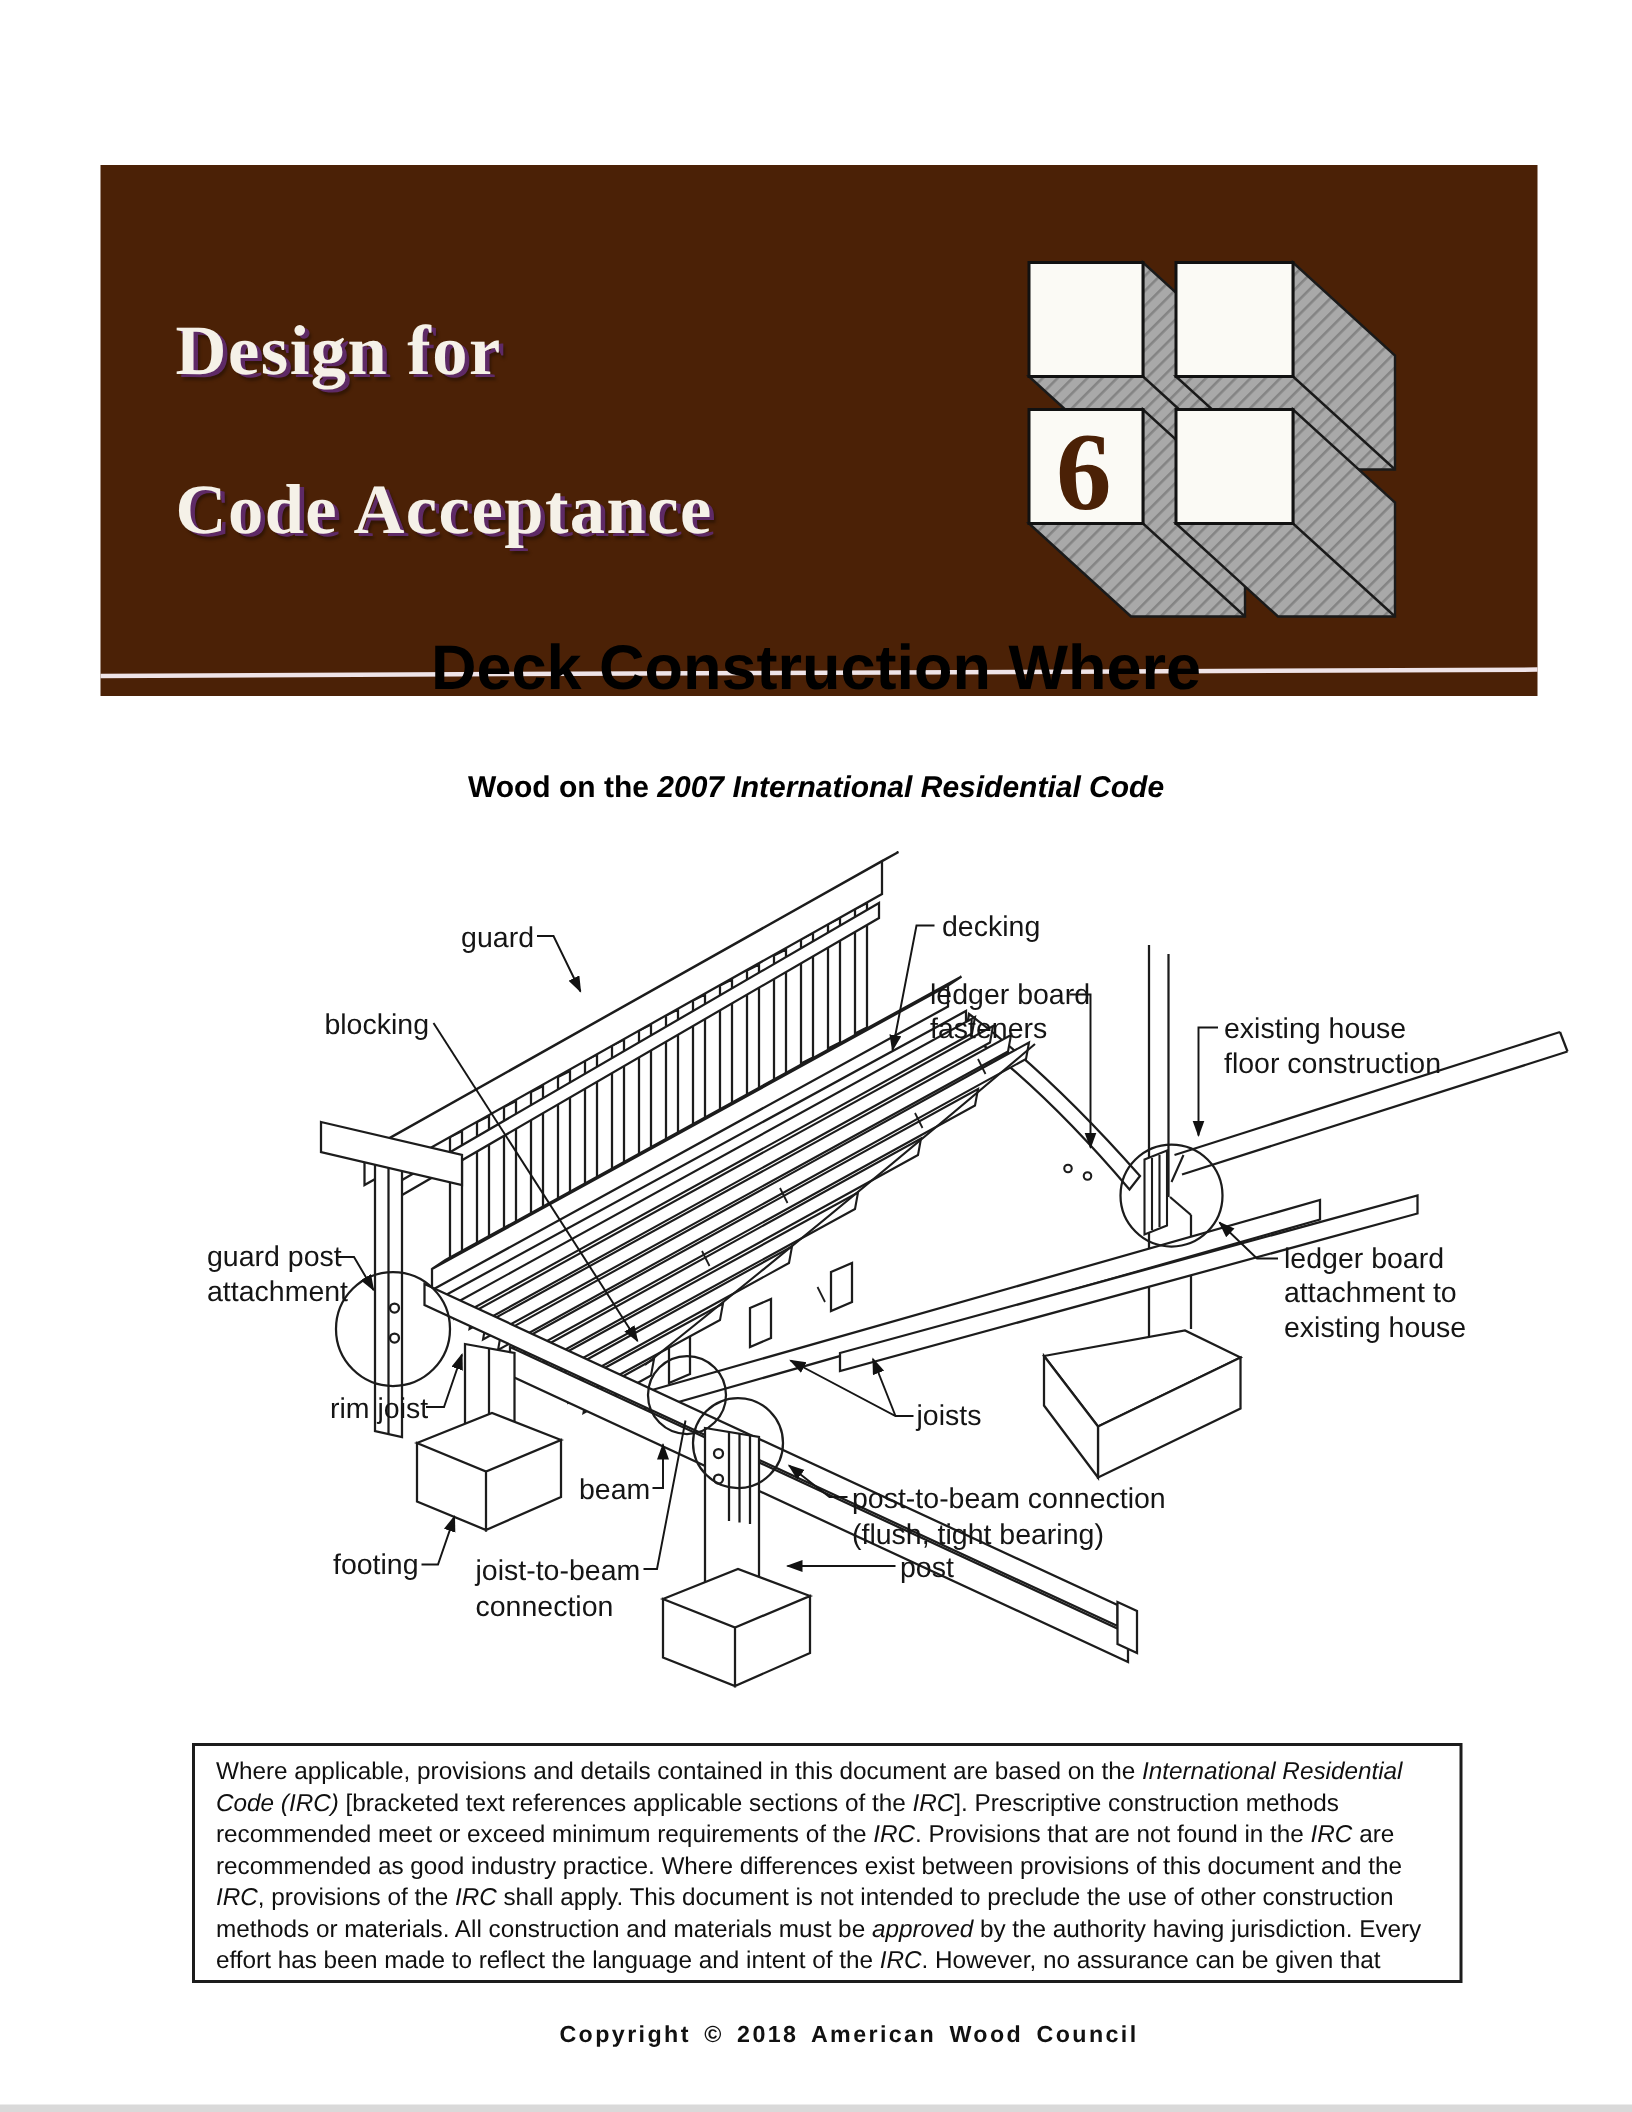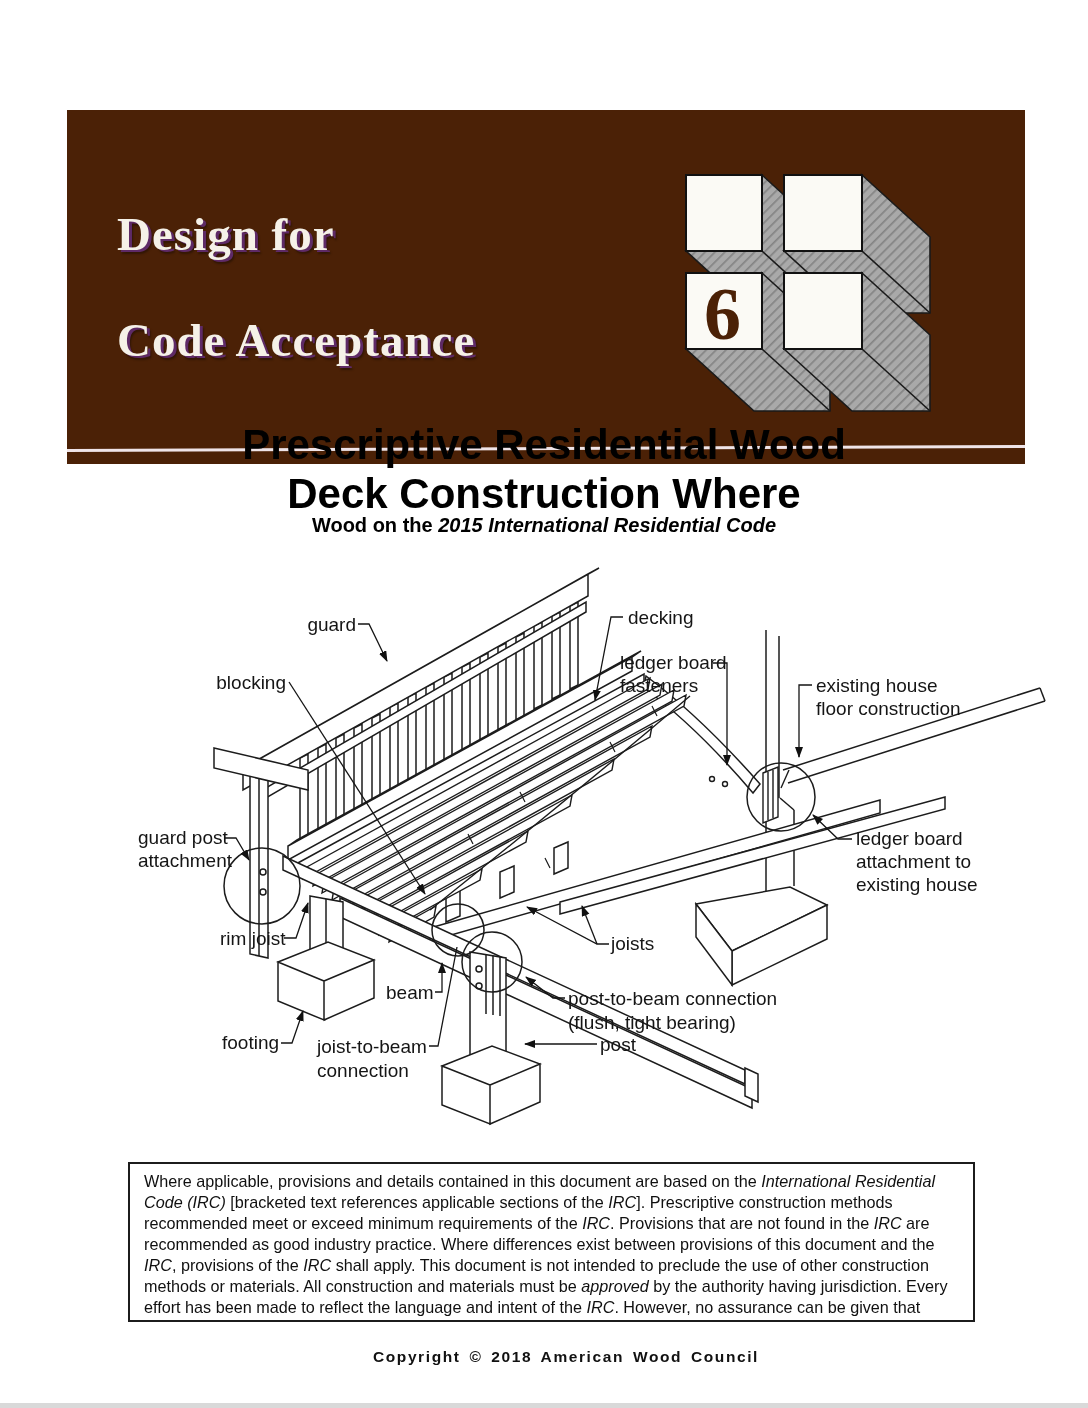"Prescriptive Residential Wood" div { html: <div>Prescriptive Residential Wood</div> -> none }
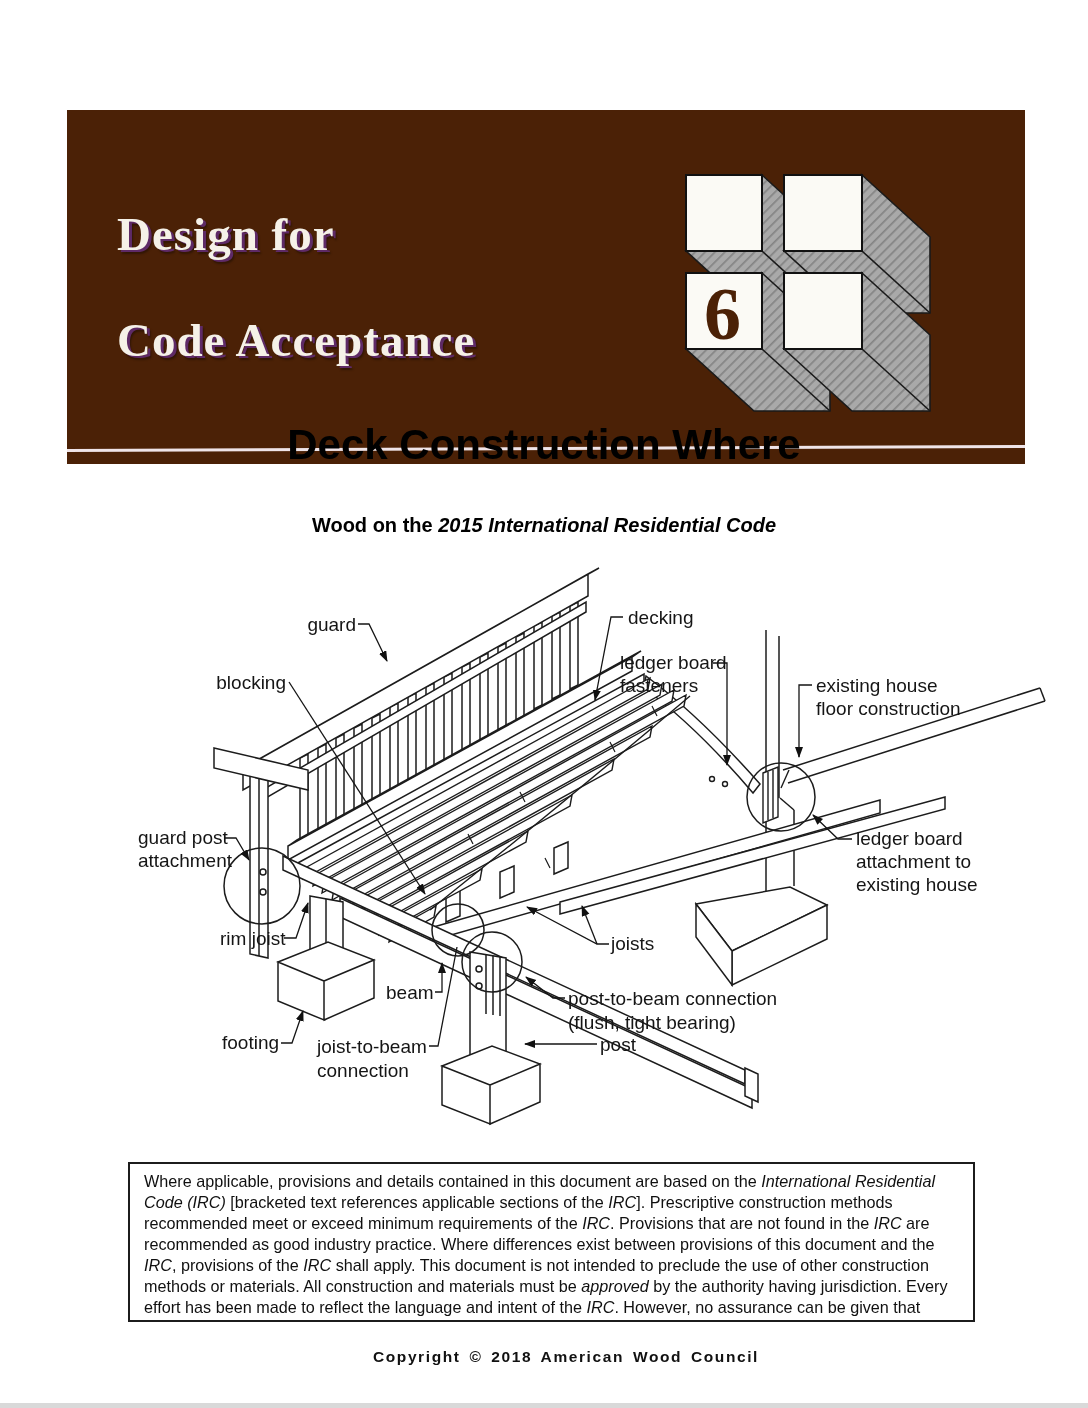"2015 International Residential Code" span { text: 2015 -> 2007 }
